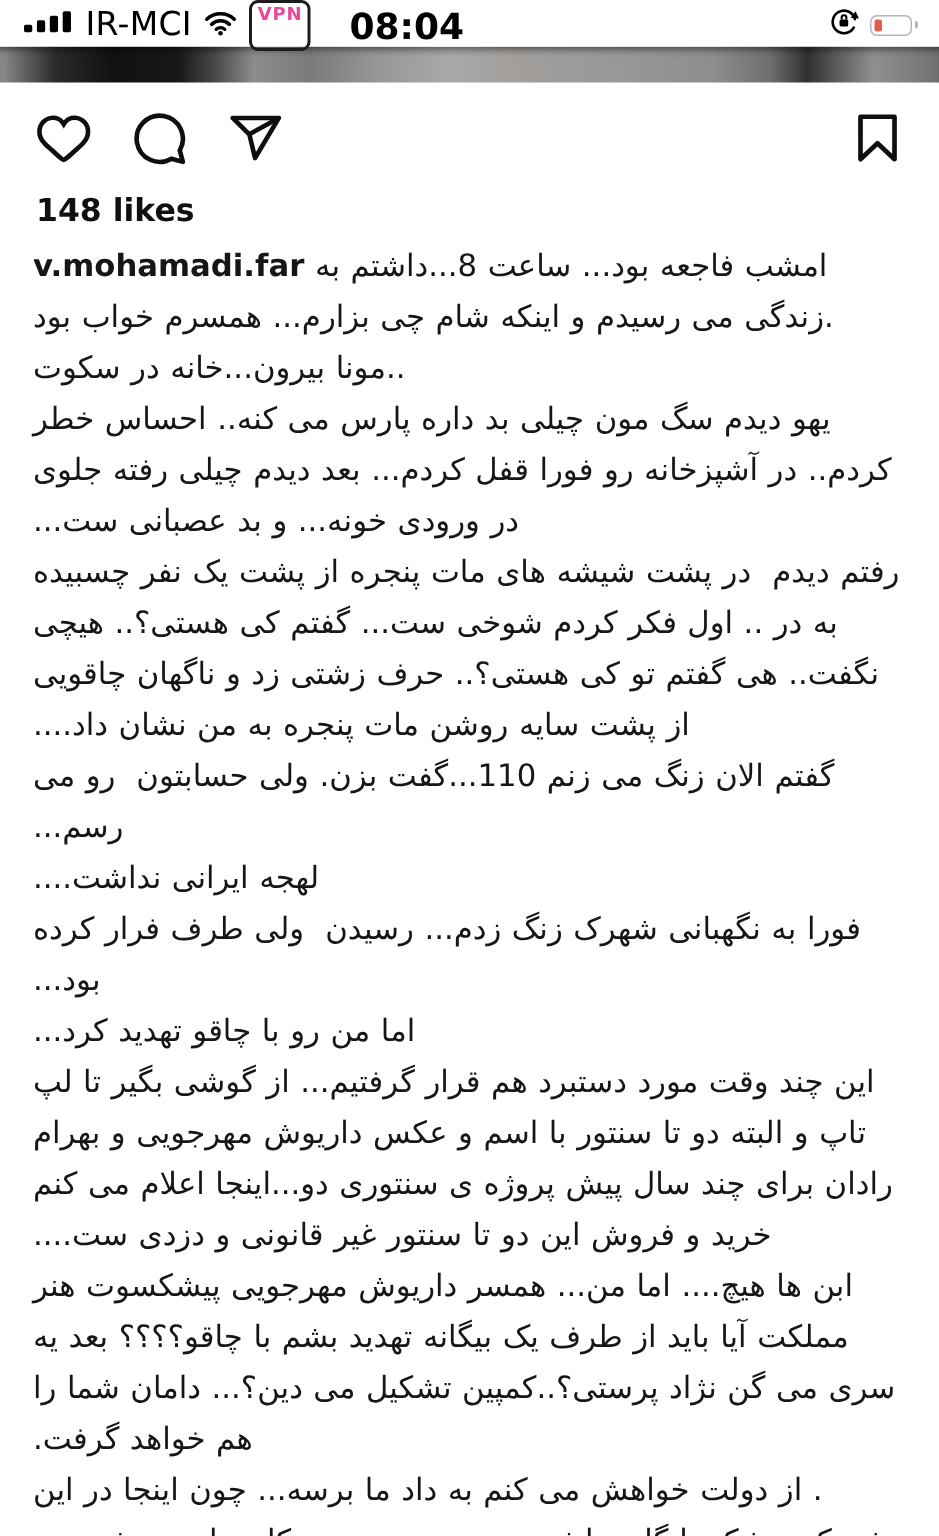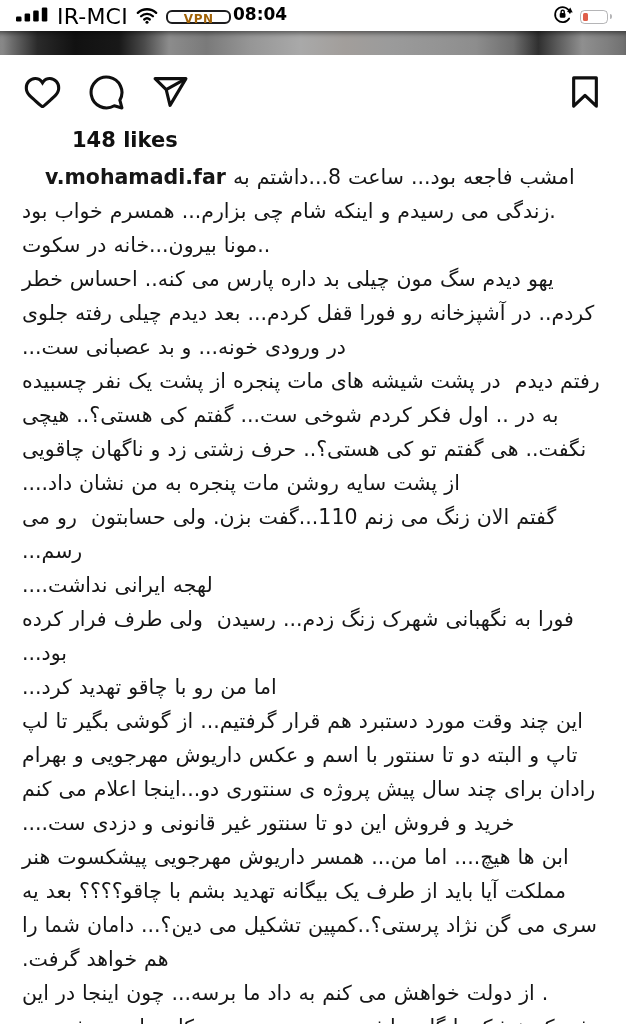"VPN" .vpn-badge { color: #a16207 -> #ec4899; height: 14px -> 34px; padding: 0 16px -> 0 4px }
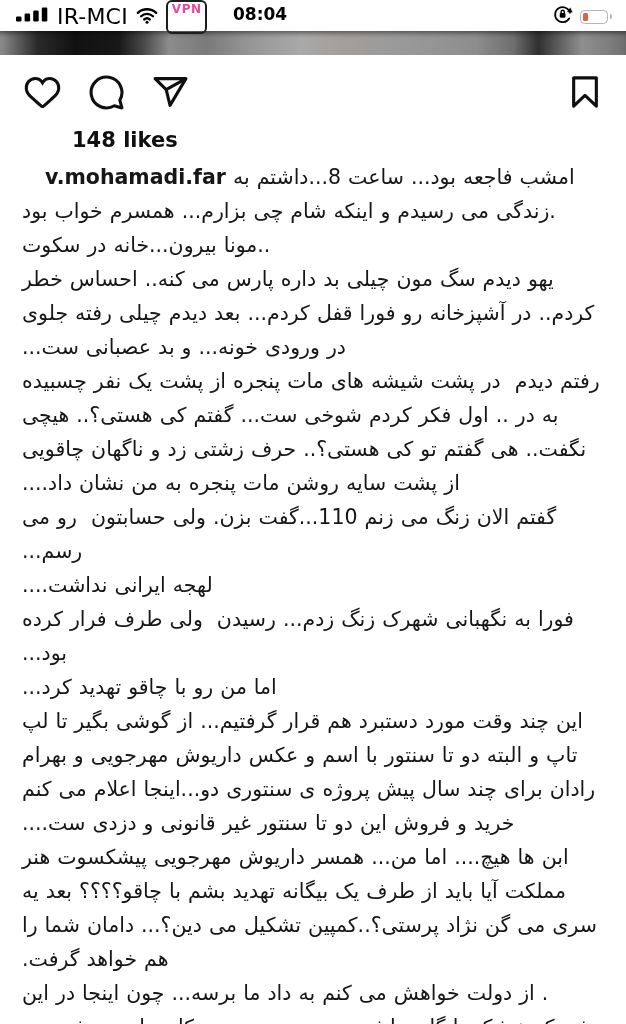"08:04" .sb-time { font-size: 17px -> 24px }
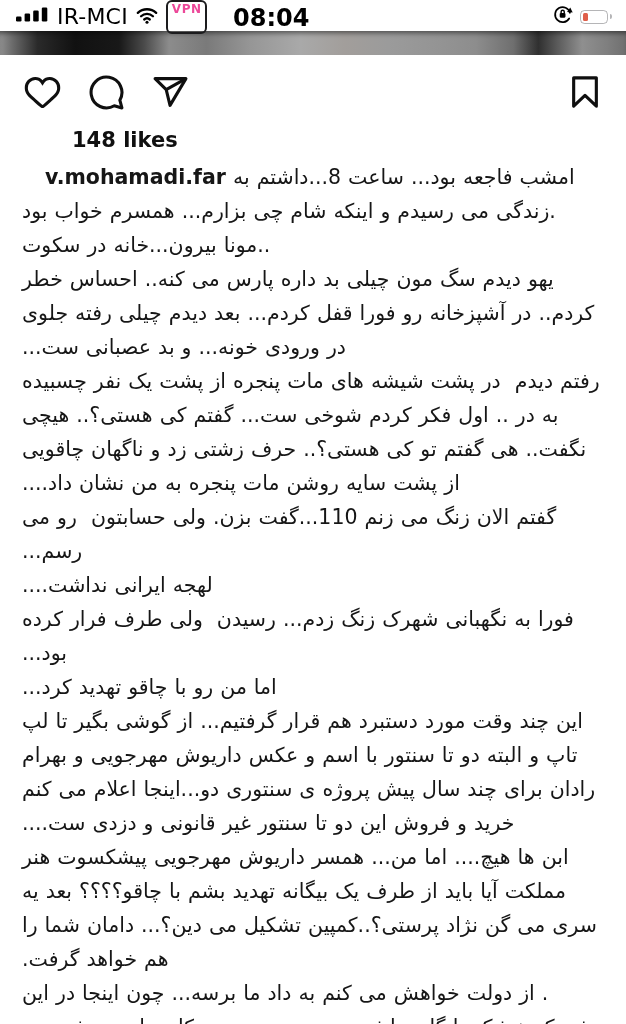"148 likes" .likes { margin-left: 48px -> none }
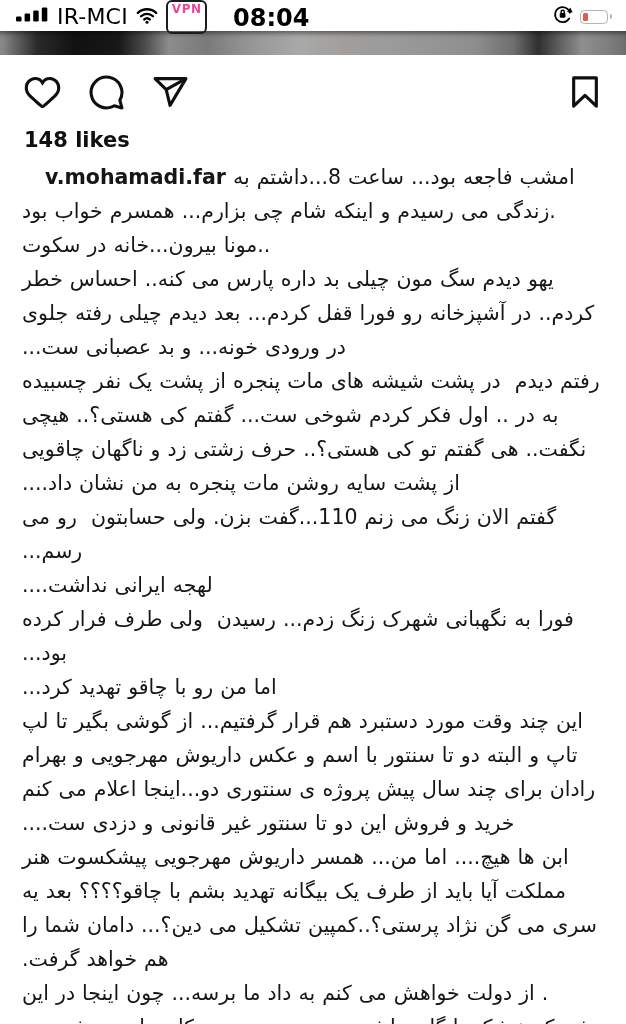"v.mohamadi.far" .caption b { margin-left: 23px -> none }
